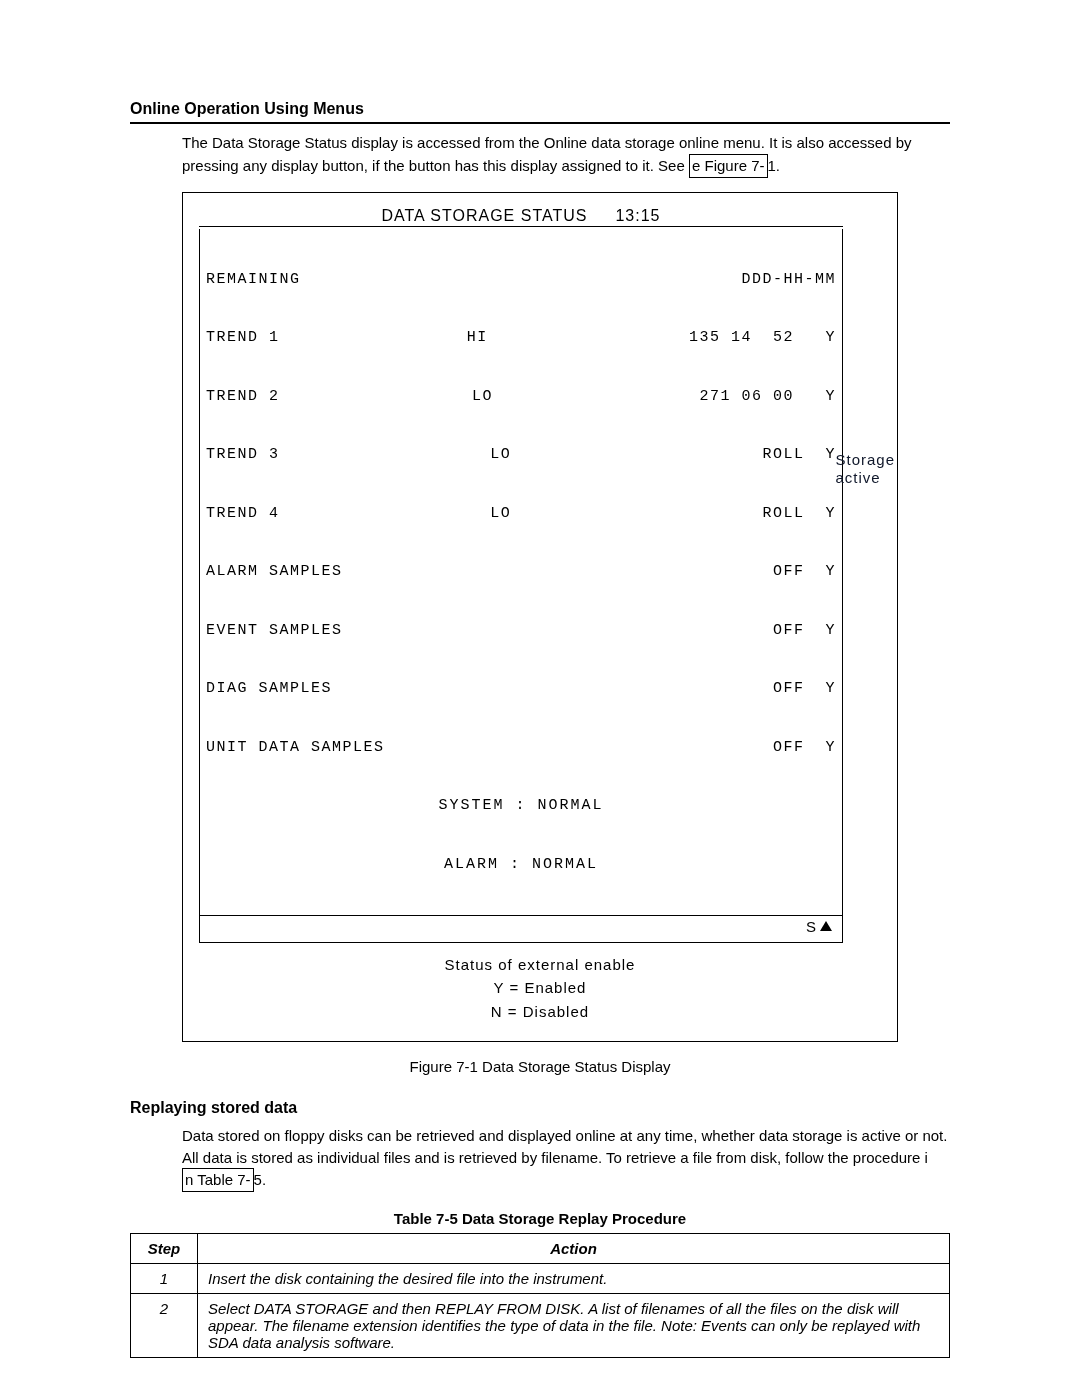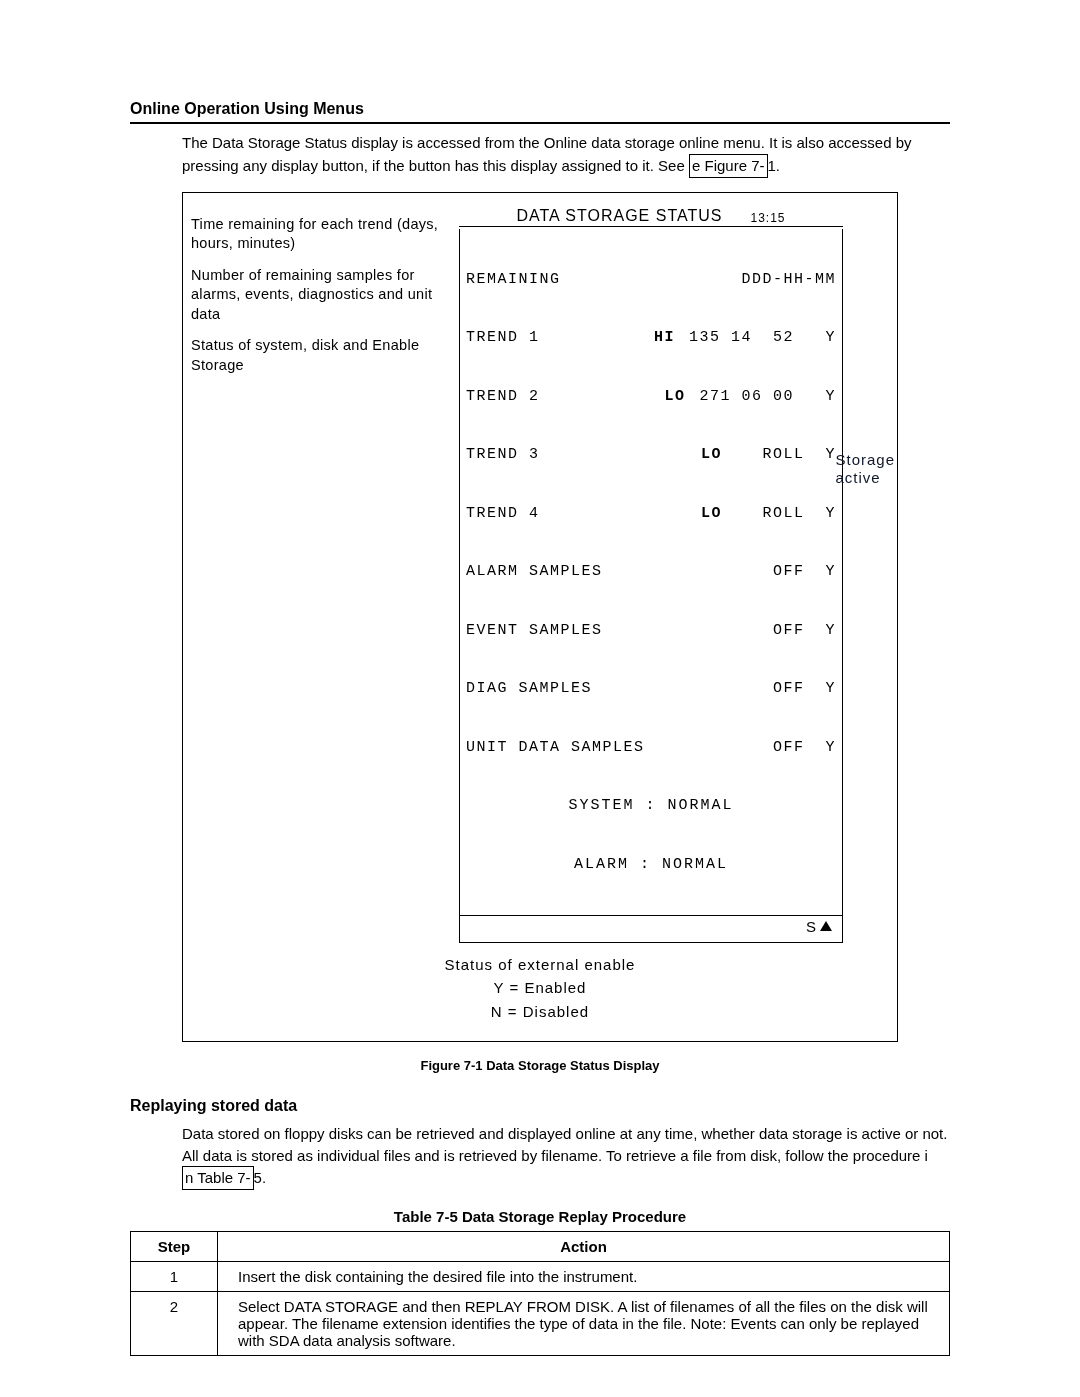"Time remaining for each trend" div.fig-labels { html: <div> <div>Time remaining for each trend (days, hours, minutes)</div> <div>Number of remaining samples for alarms, events, diagnostics and unit data</div> <div>Status of system, disk and Enable Storage</div> </div> -> none }
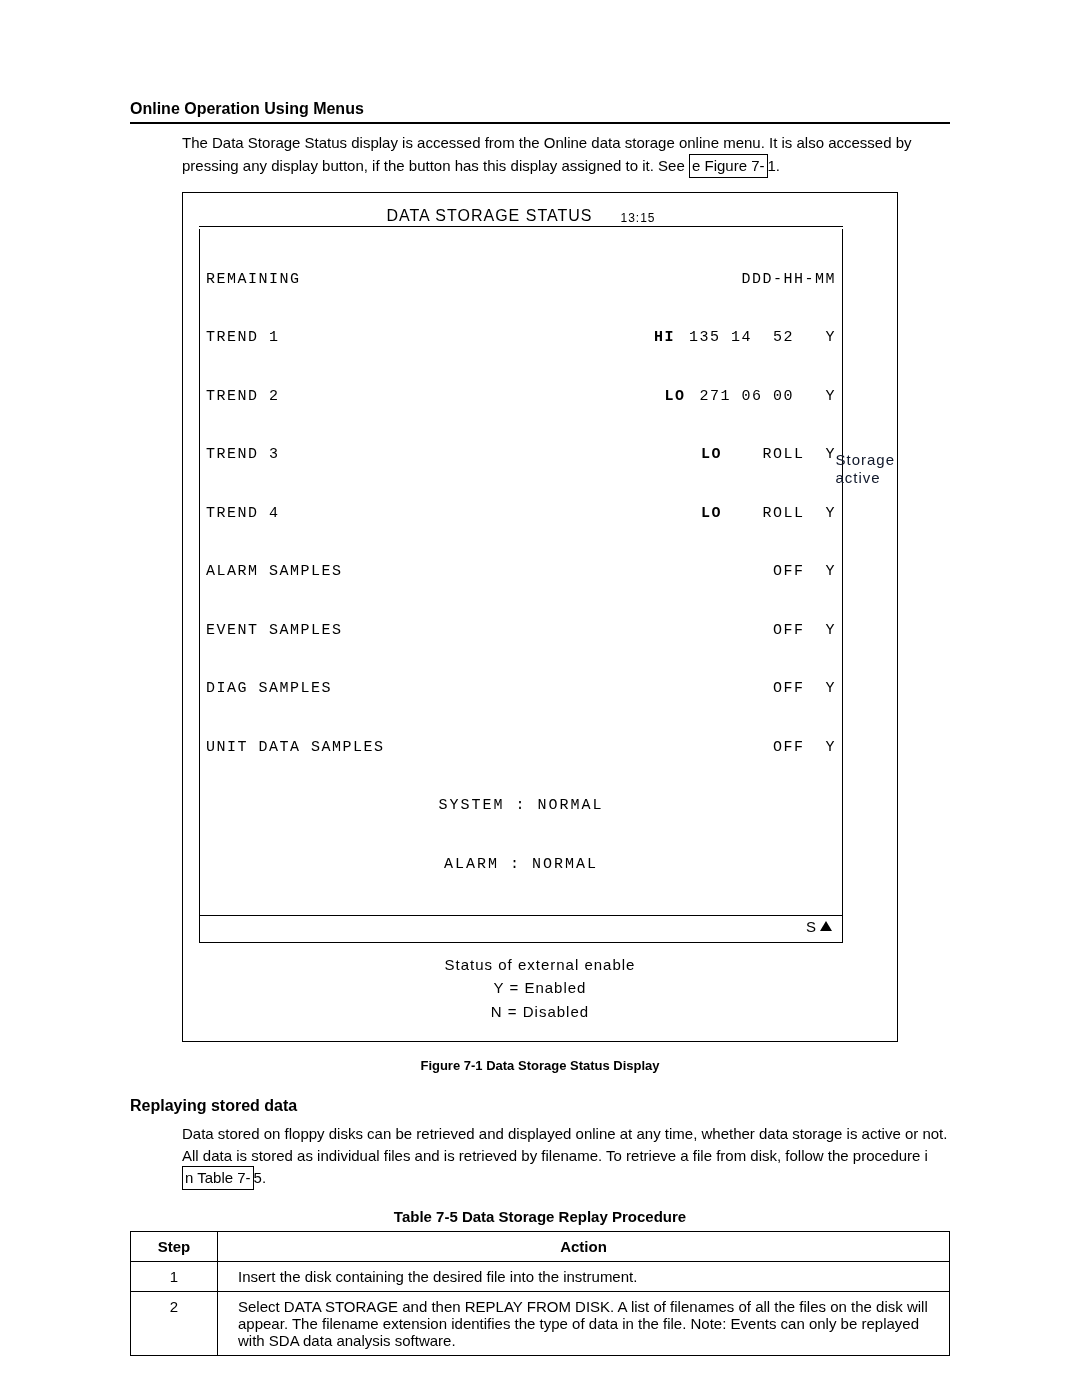"13:15" .dp-time { font-size: 12px -> 16px }
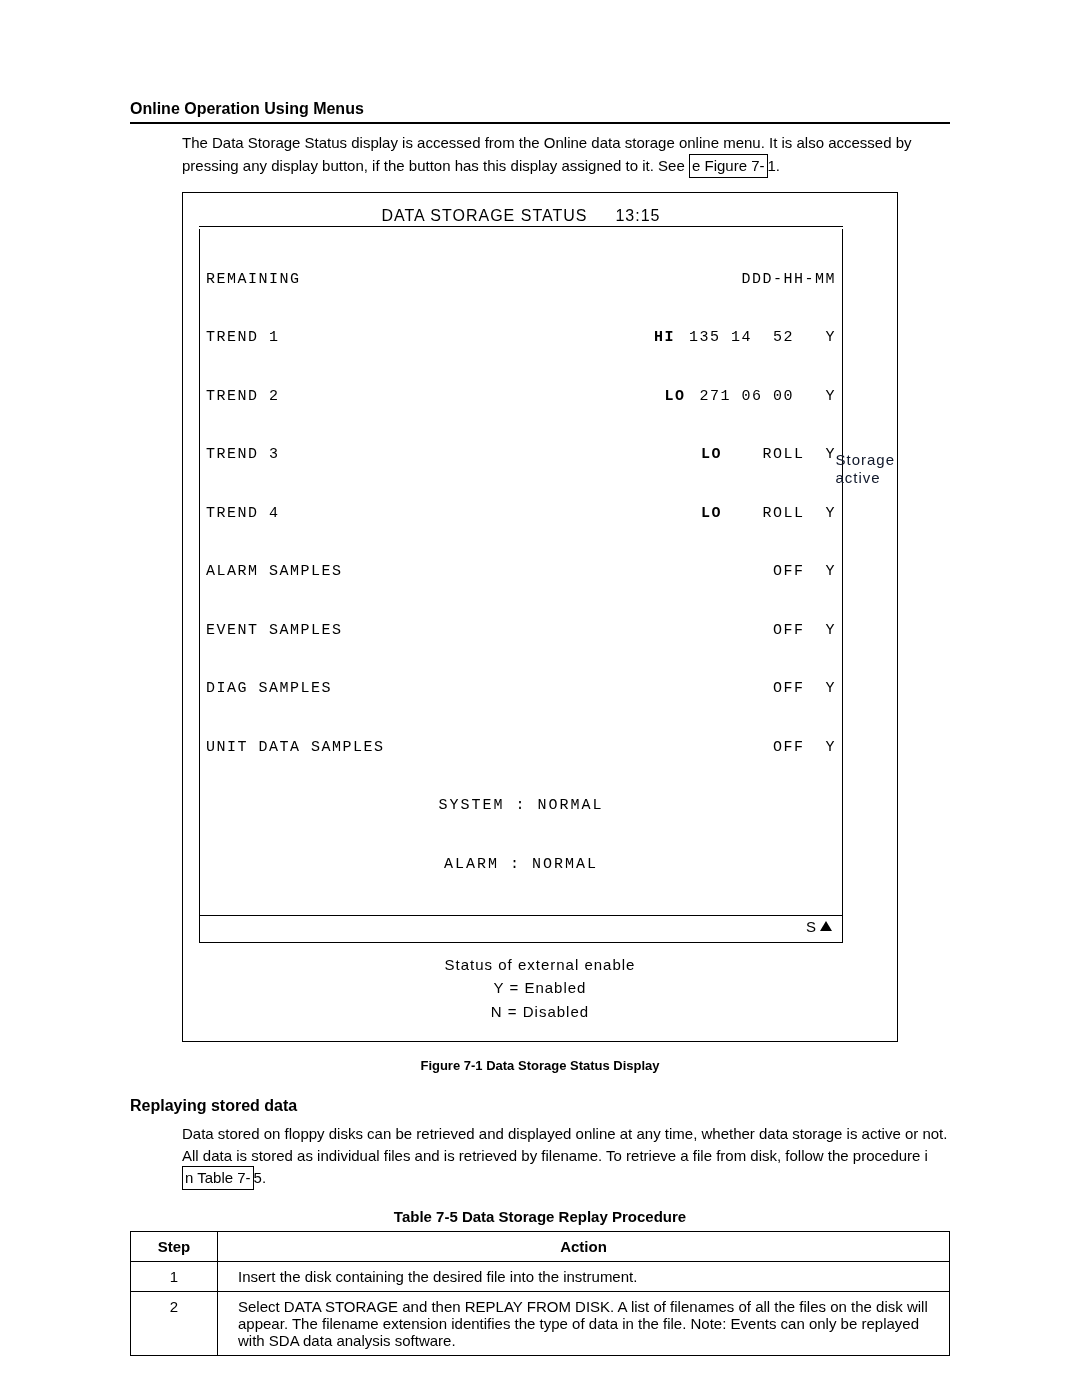"HI" .dp-body .row .m { font-weight: bold -> none; text-align: right -> center }
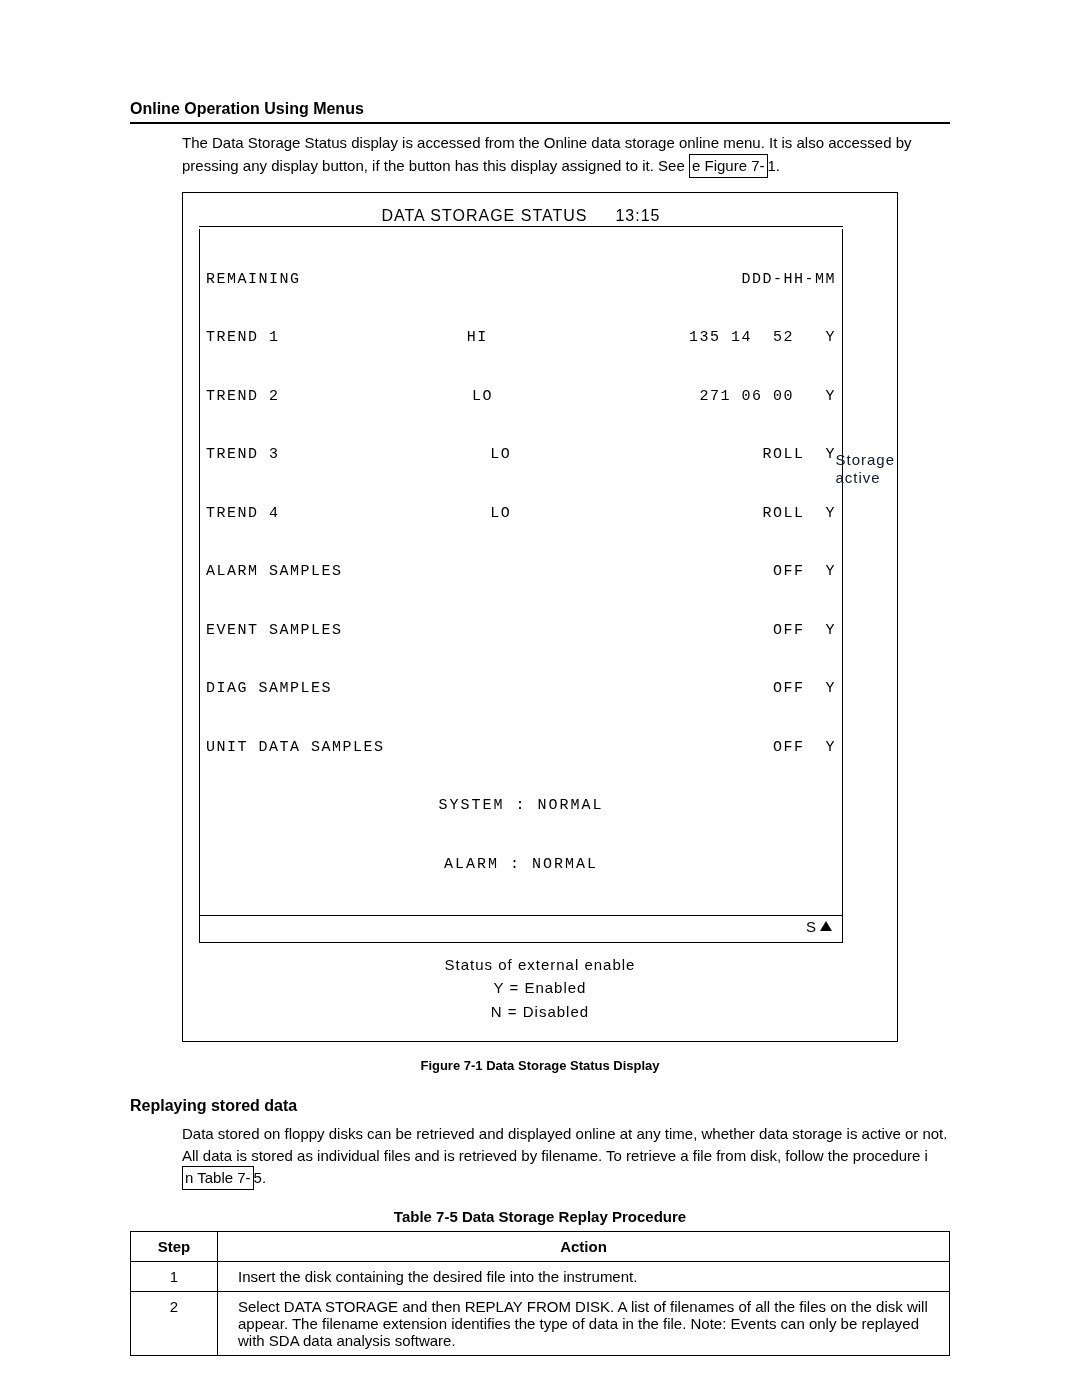"Figure 7-1 Data Storage Status" .caption { font-size: 13px -> 15px; font-weight: bold -> normal }
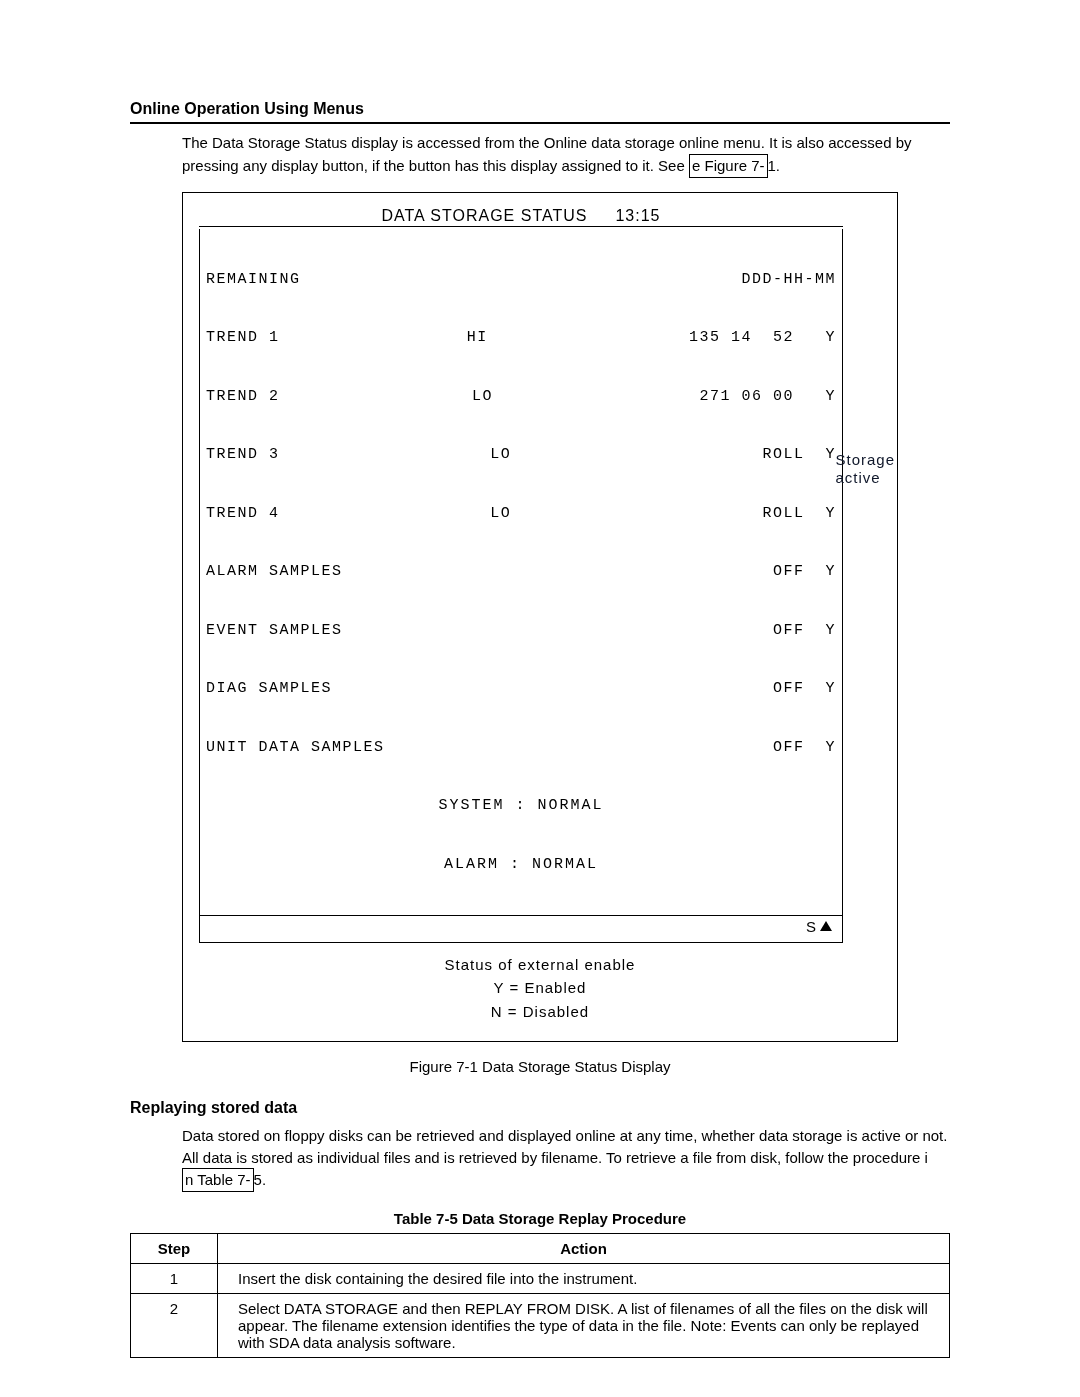"Step" table.proc th, table.proc td { font-style: none -> italic; padding: 6px 20px -> 6px 10px }
